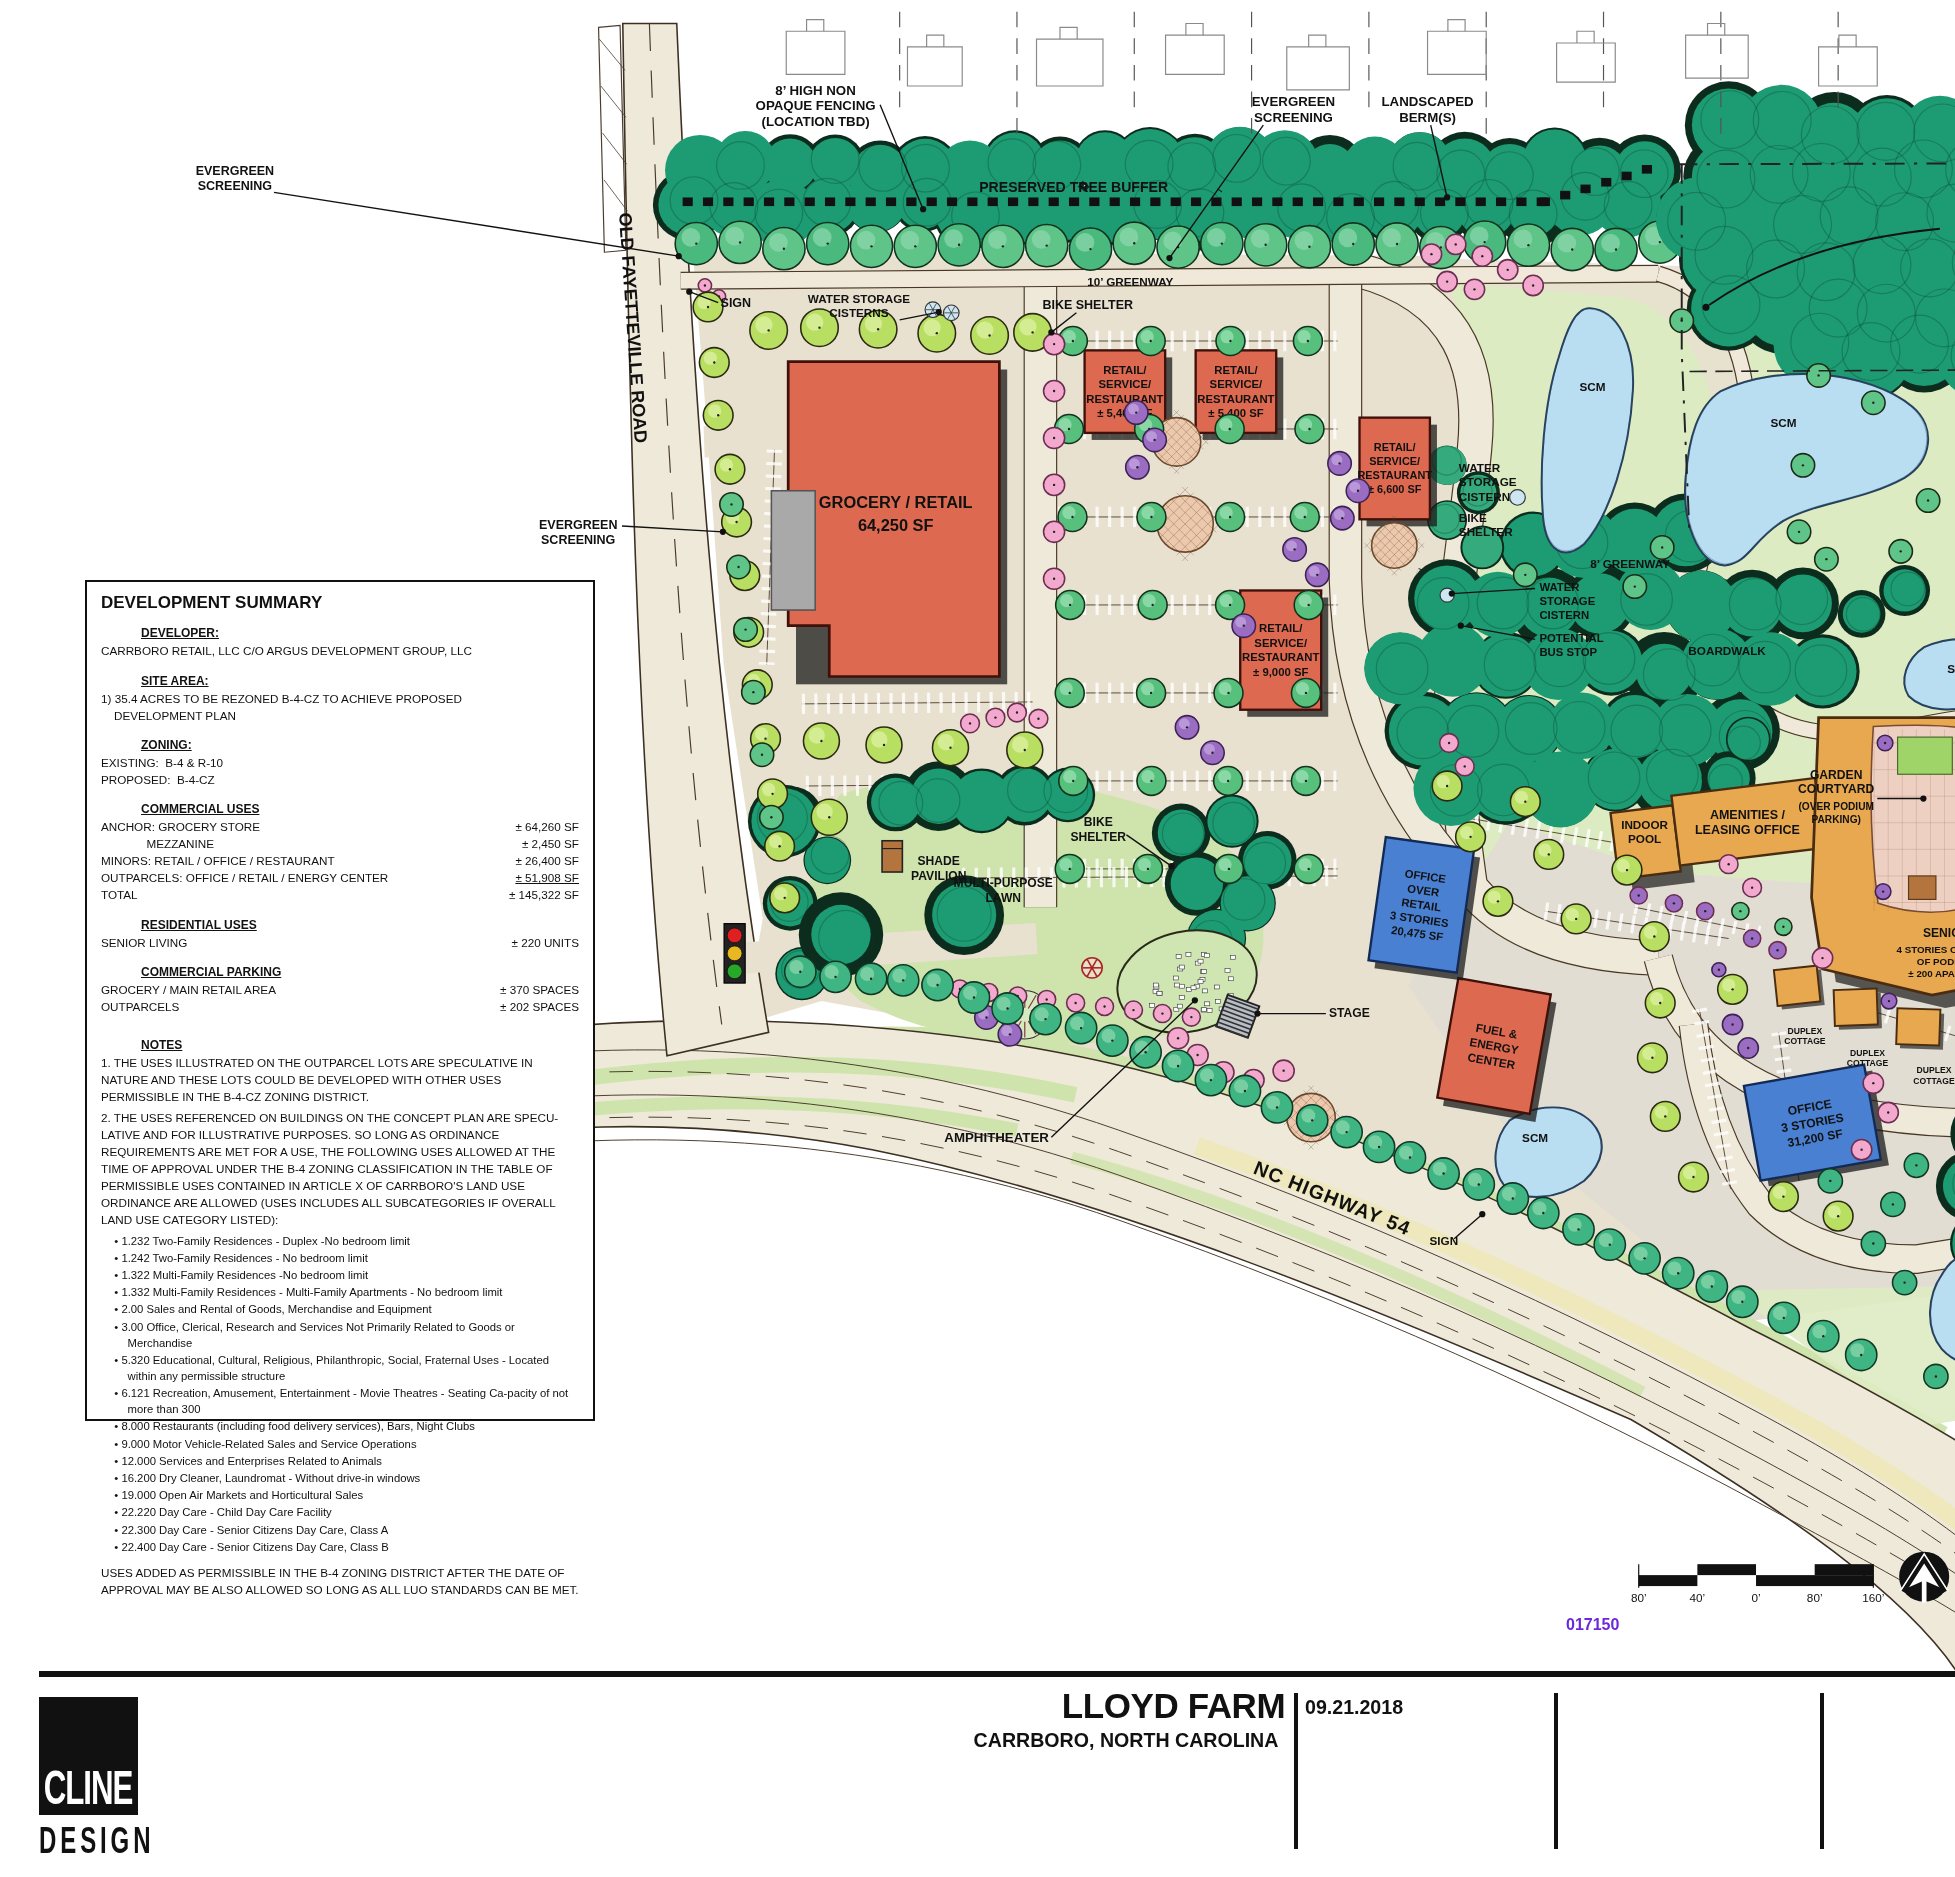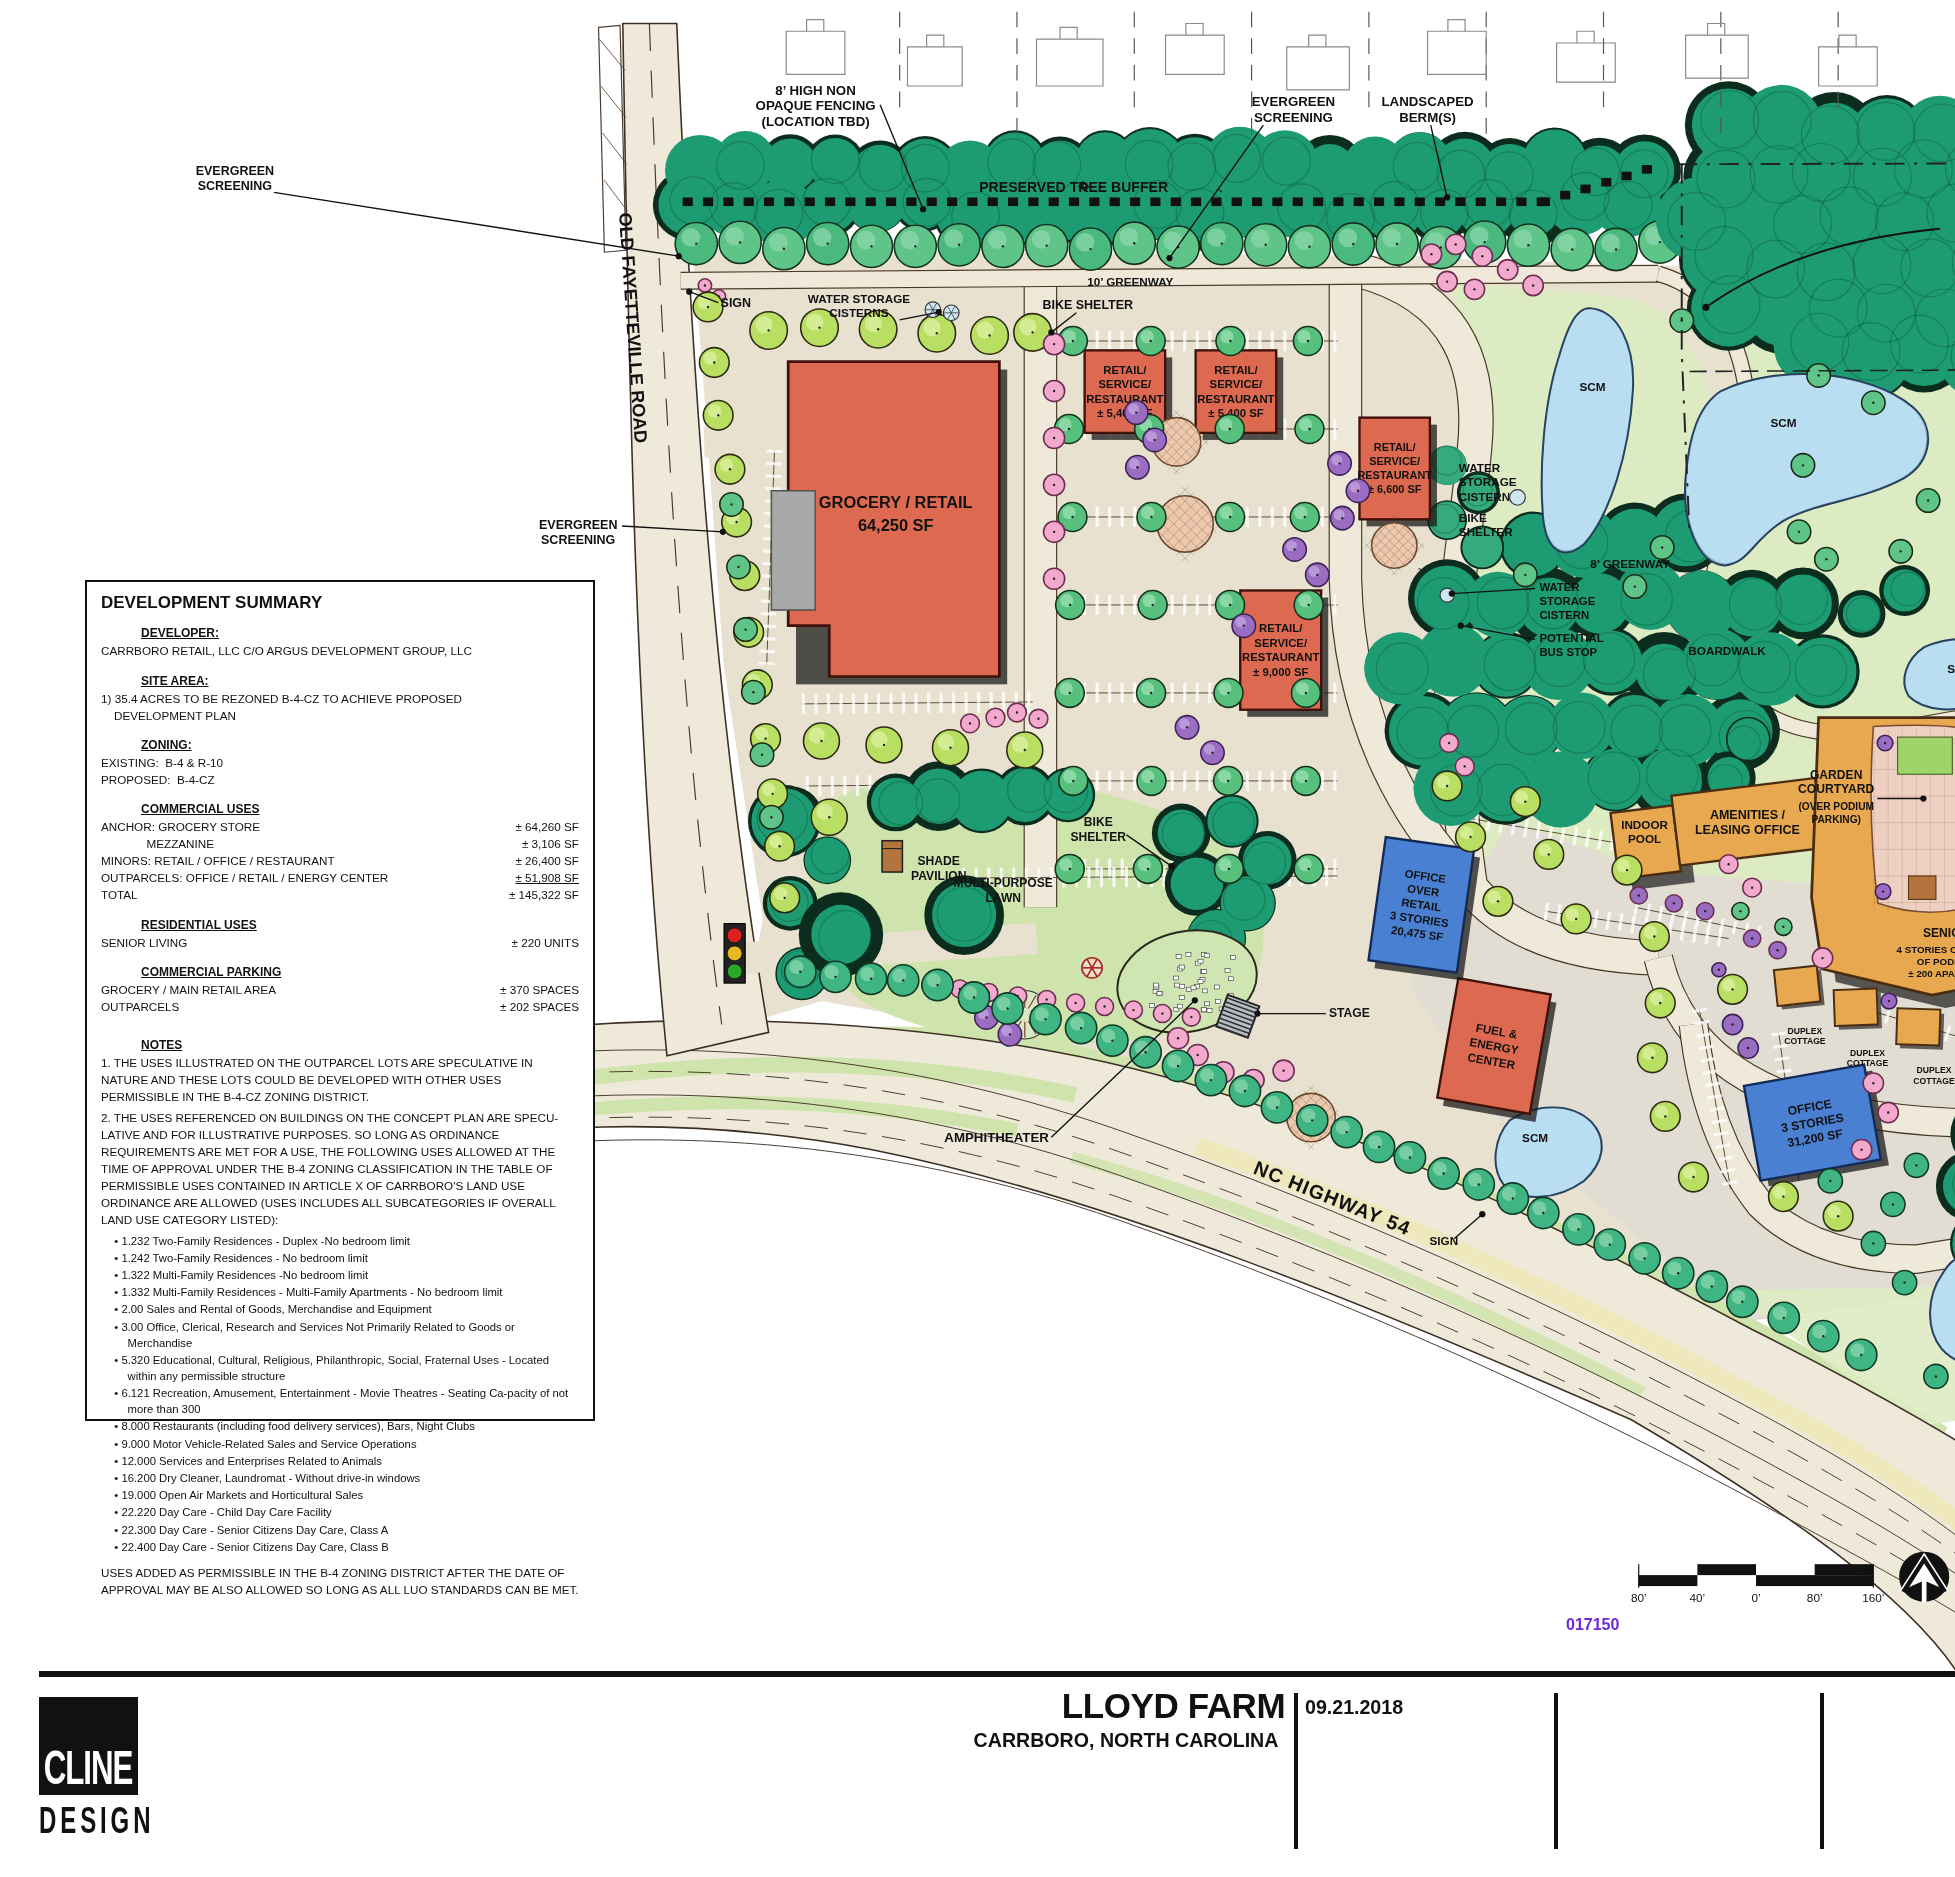"± 3,106 SF" span { text: 3,106 -> 2,450 }
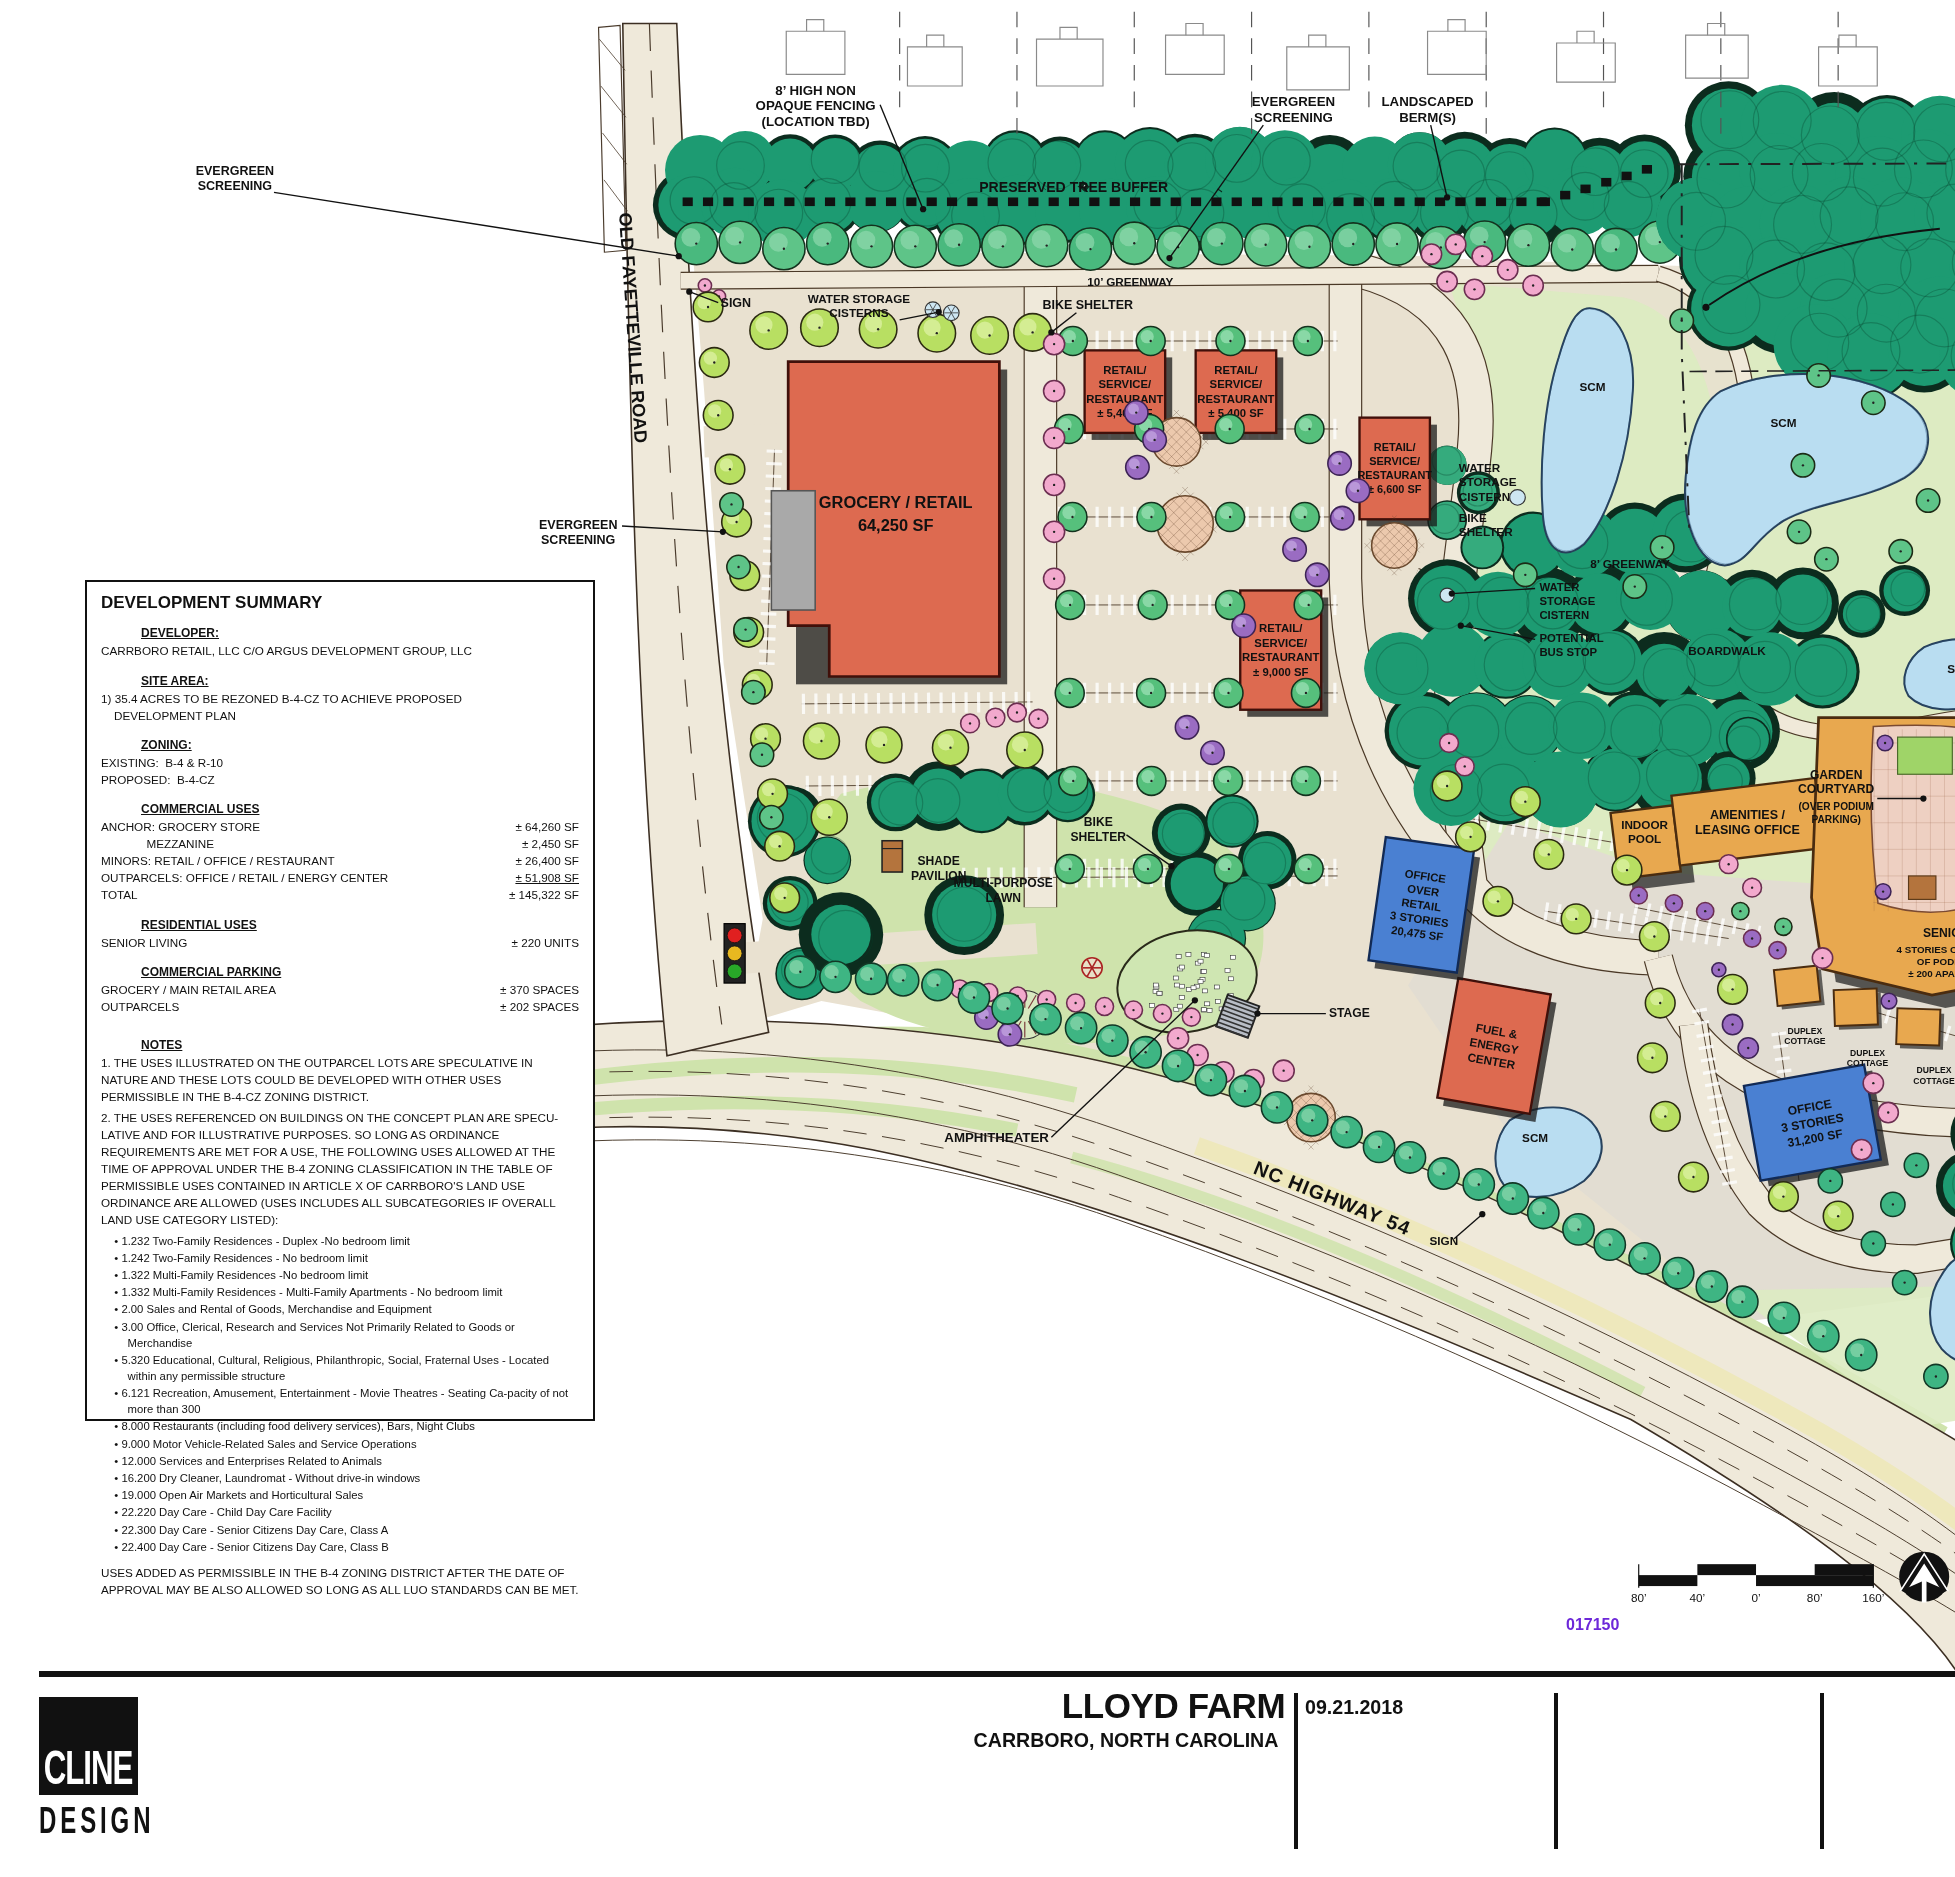"CLINE" #logobox { height: 98px -> 118px }
